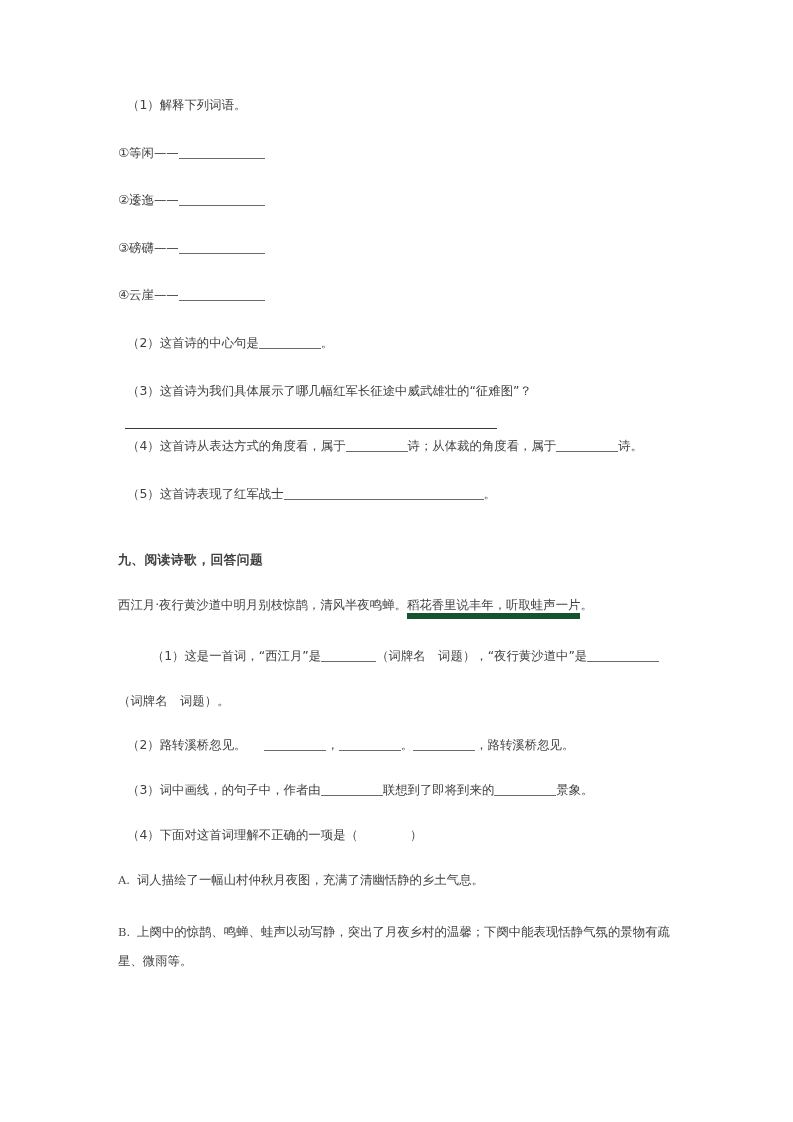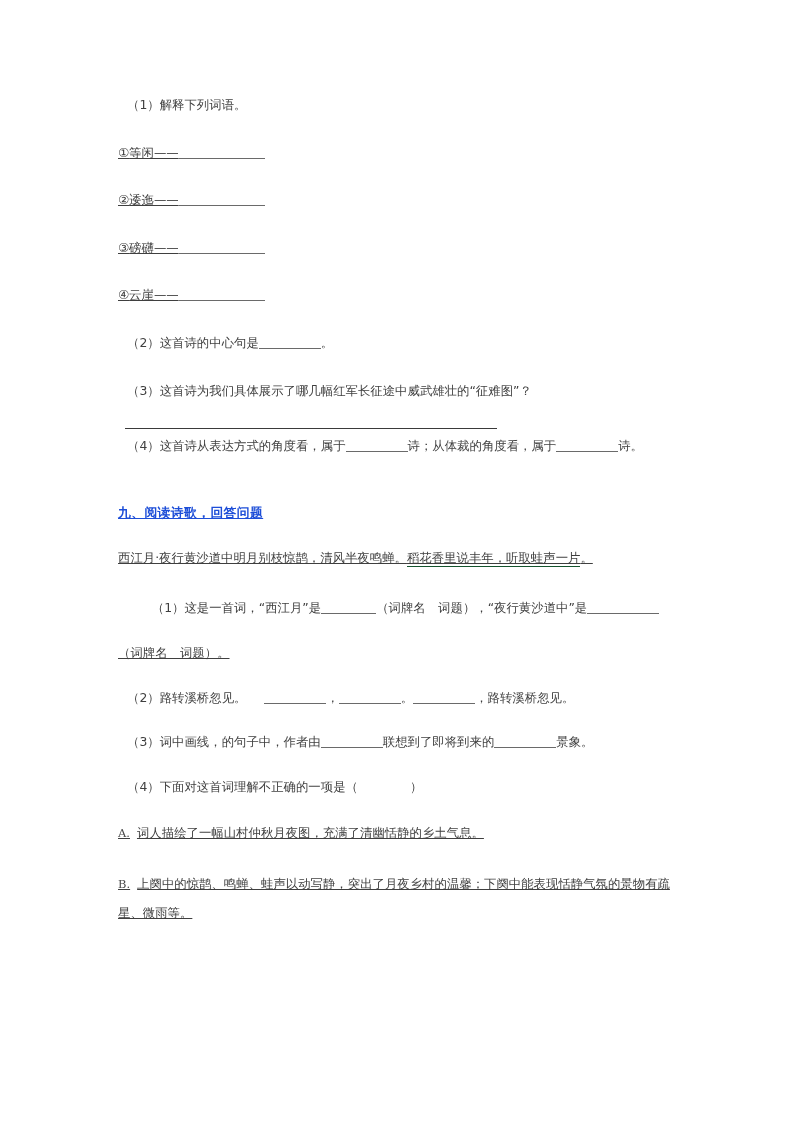"①等闲——" .indent0 { text-decoration: underline -> none }
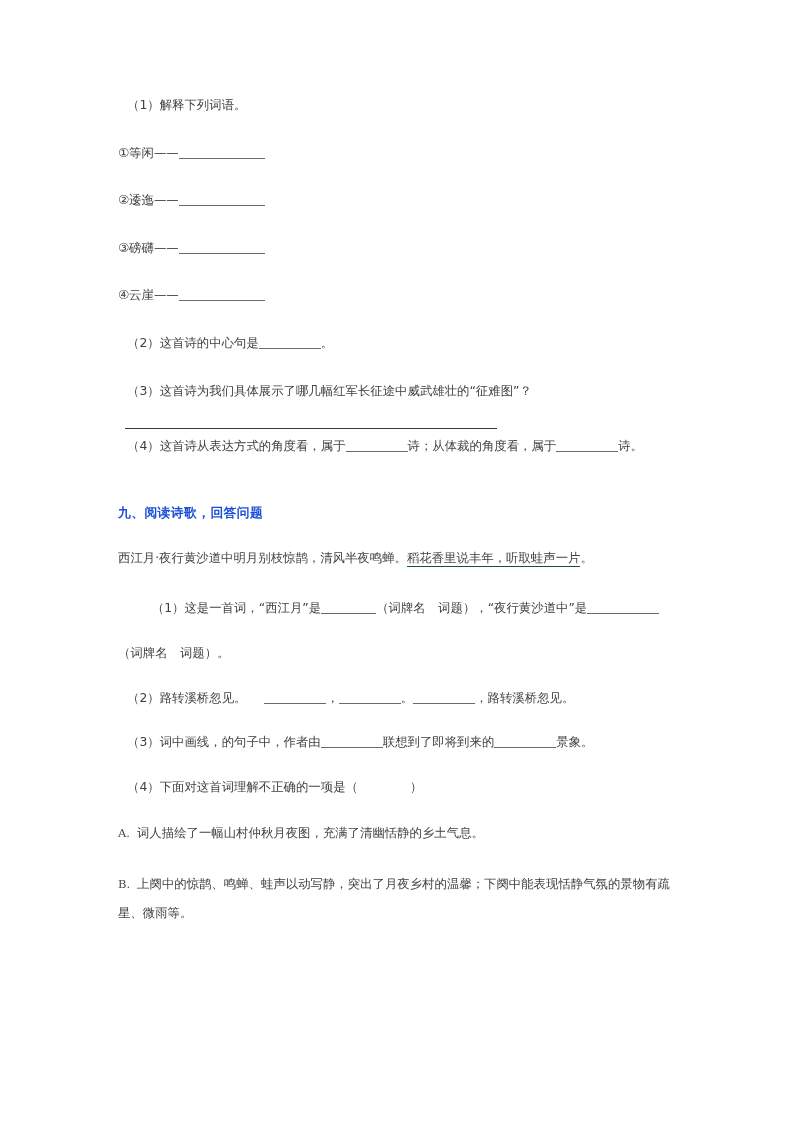"（5）这首诗表现了红军战士 。" div.line { html: none -> <div> <span>（5）</span><span>这首诗表现了红军战士</span><span></span><span>。</span> </div> }
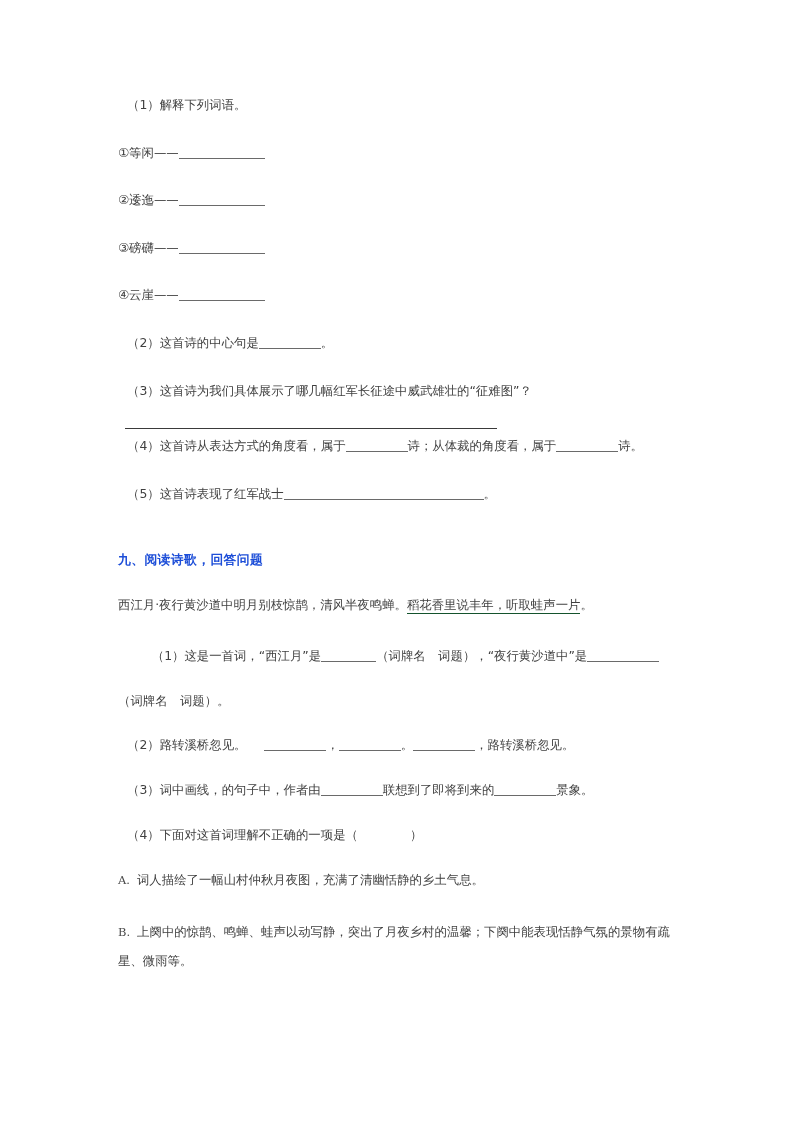"九、阅读诗歌，回答问题" .heading { color: #1d4ed8 -> #404040 }
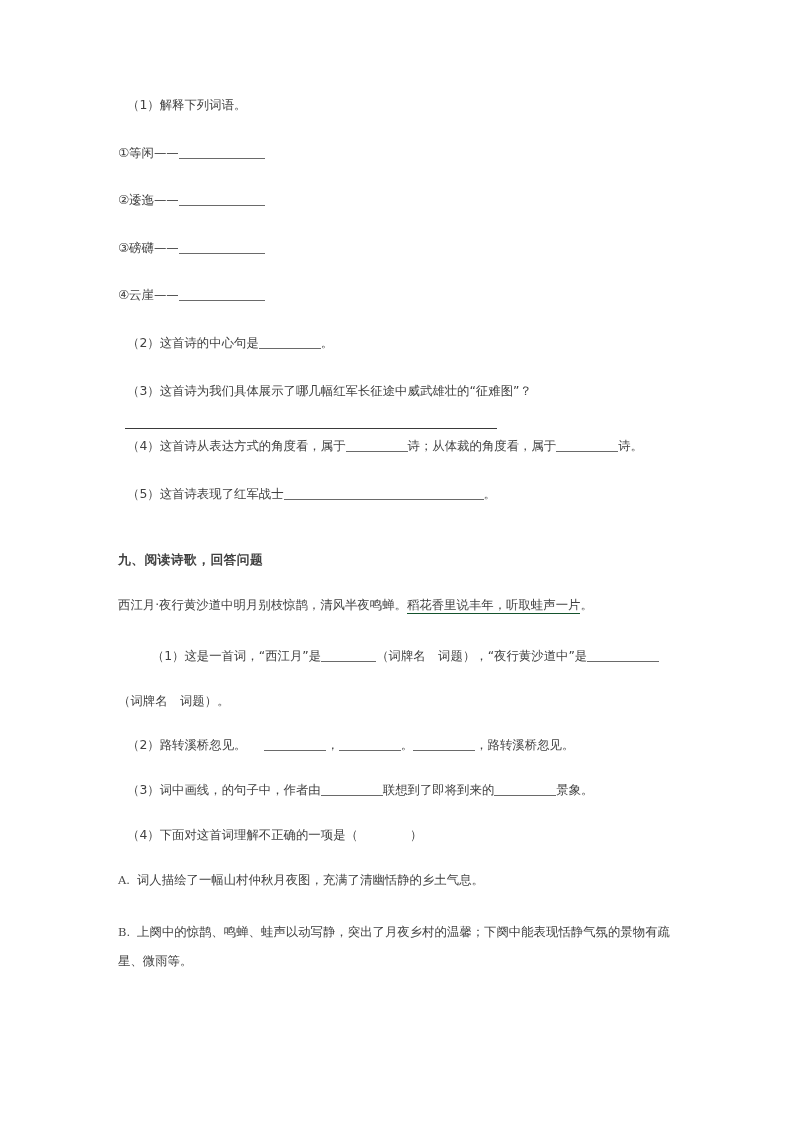"稻花香里说丰年，听取蛙声一片" .underline-poem { border-bottom: 1px solid #14532d -> 6px solid #14532d }
